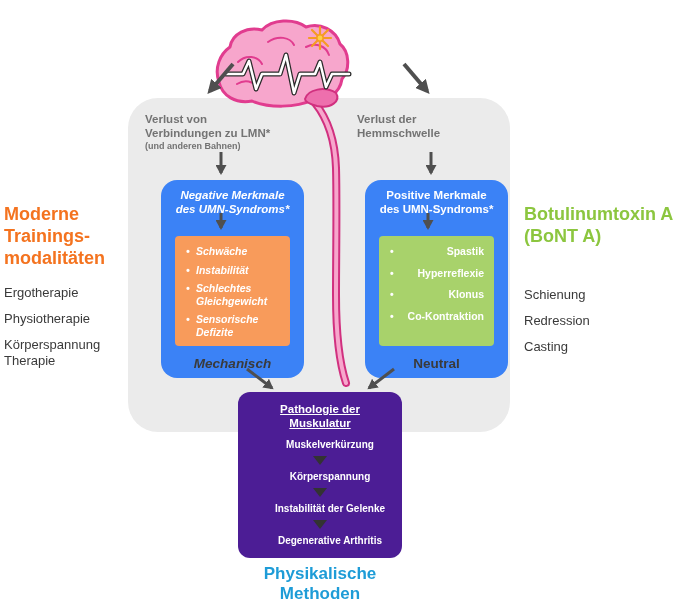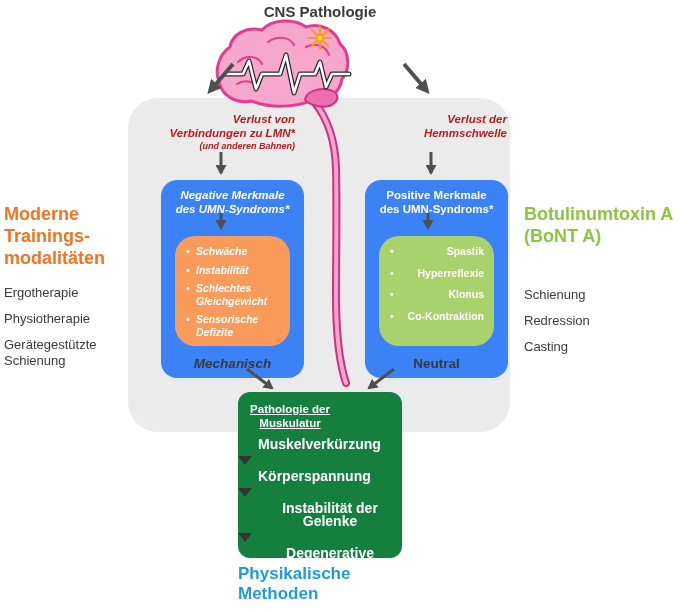"CNS Pathologie" div.title { html: <div>CNS Pathologie</div> -> none }
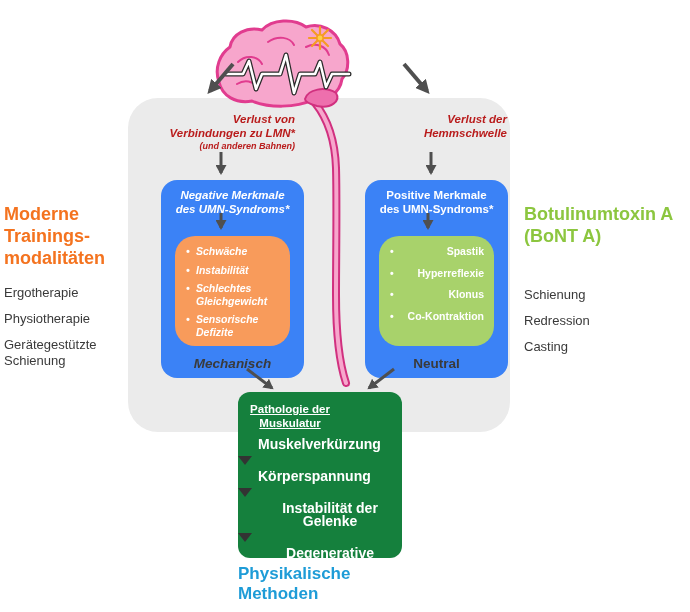"Verlust von" .branch { color: #b91c1c -> #737373; font-style: italic -> none; text-align: right -> left }
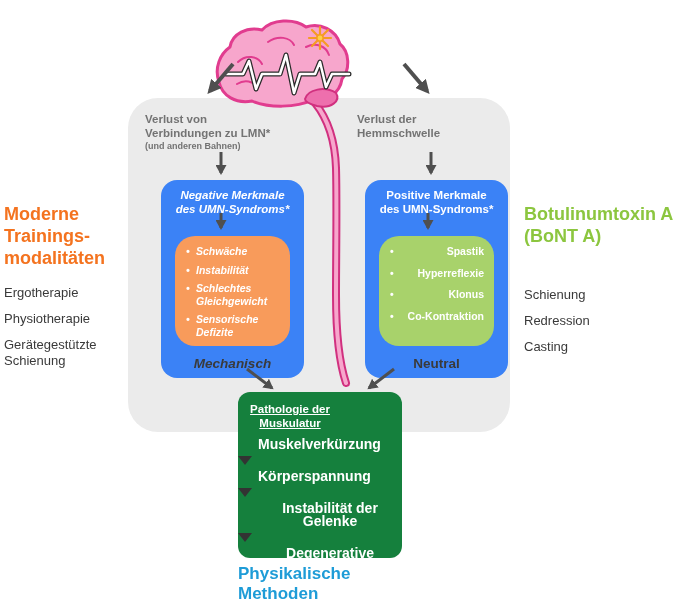"Schwäche" .inner { border-radius: 20px -> 4px }
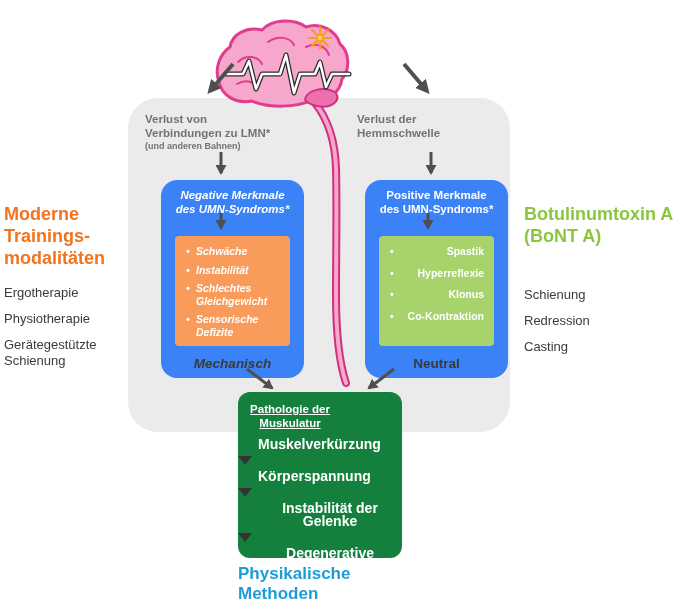"Gerätegestützte Schienung" div.side-item { text: Gerätegestützte Schienung -> Körperspannung Therapie }
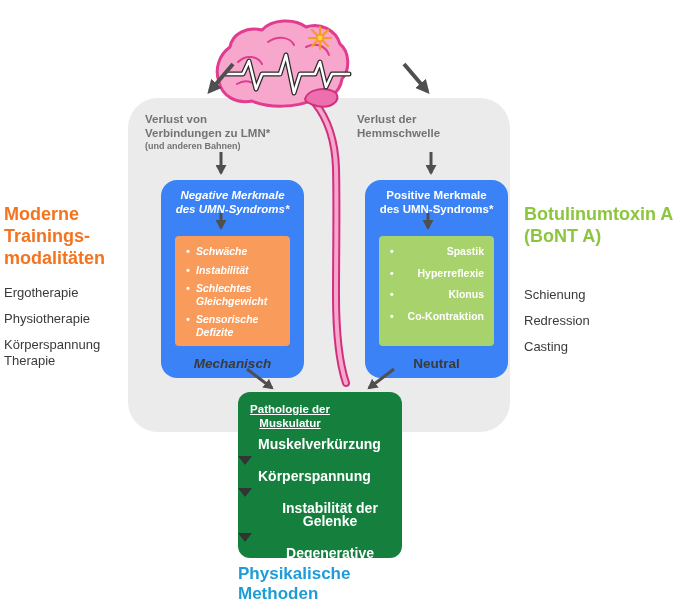"Pathologie der Muskulatur" .blue-box { align-items: flex-start -> center; background: #15803d -> #4c1d95 }
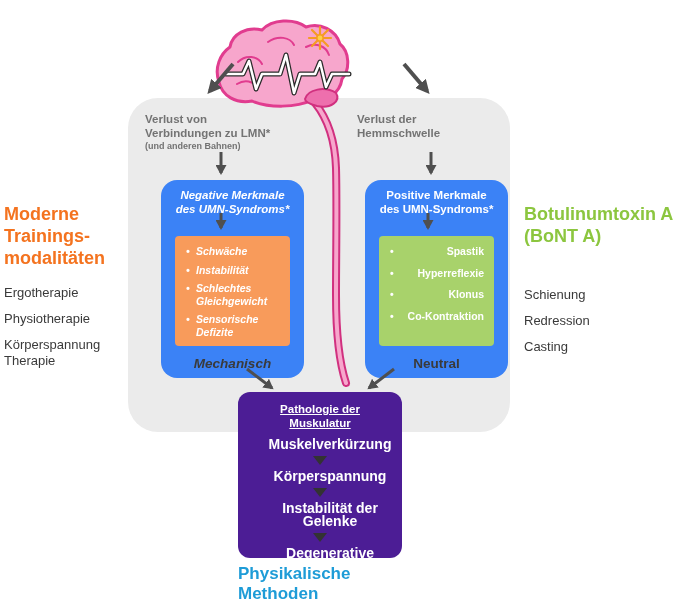"Muskelverkürzung" .blue-item { font-size: 14px -> 10px }
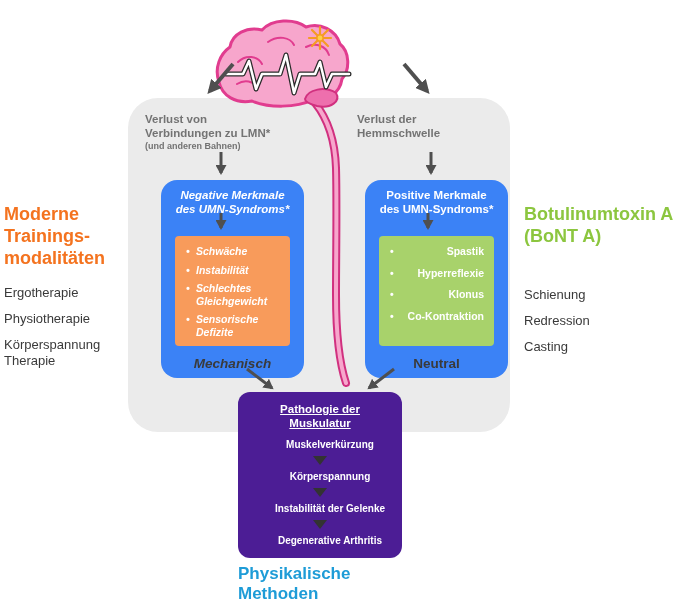"Physikalische" .blue-footer { text-align: left -> center }
